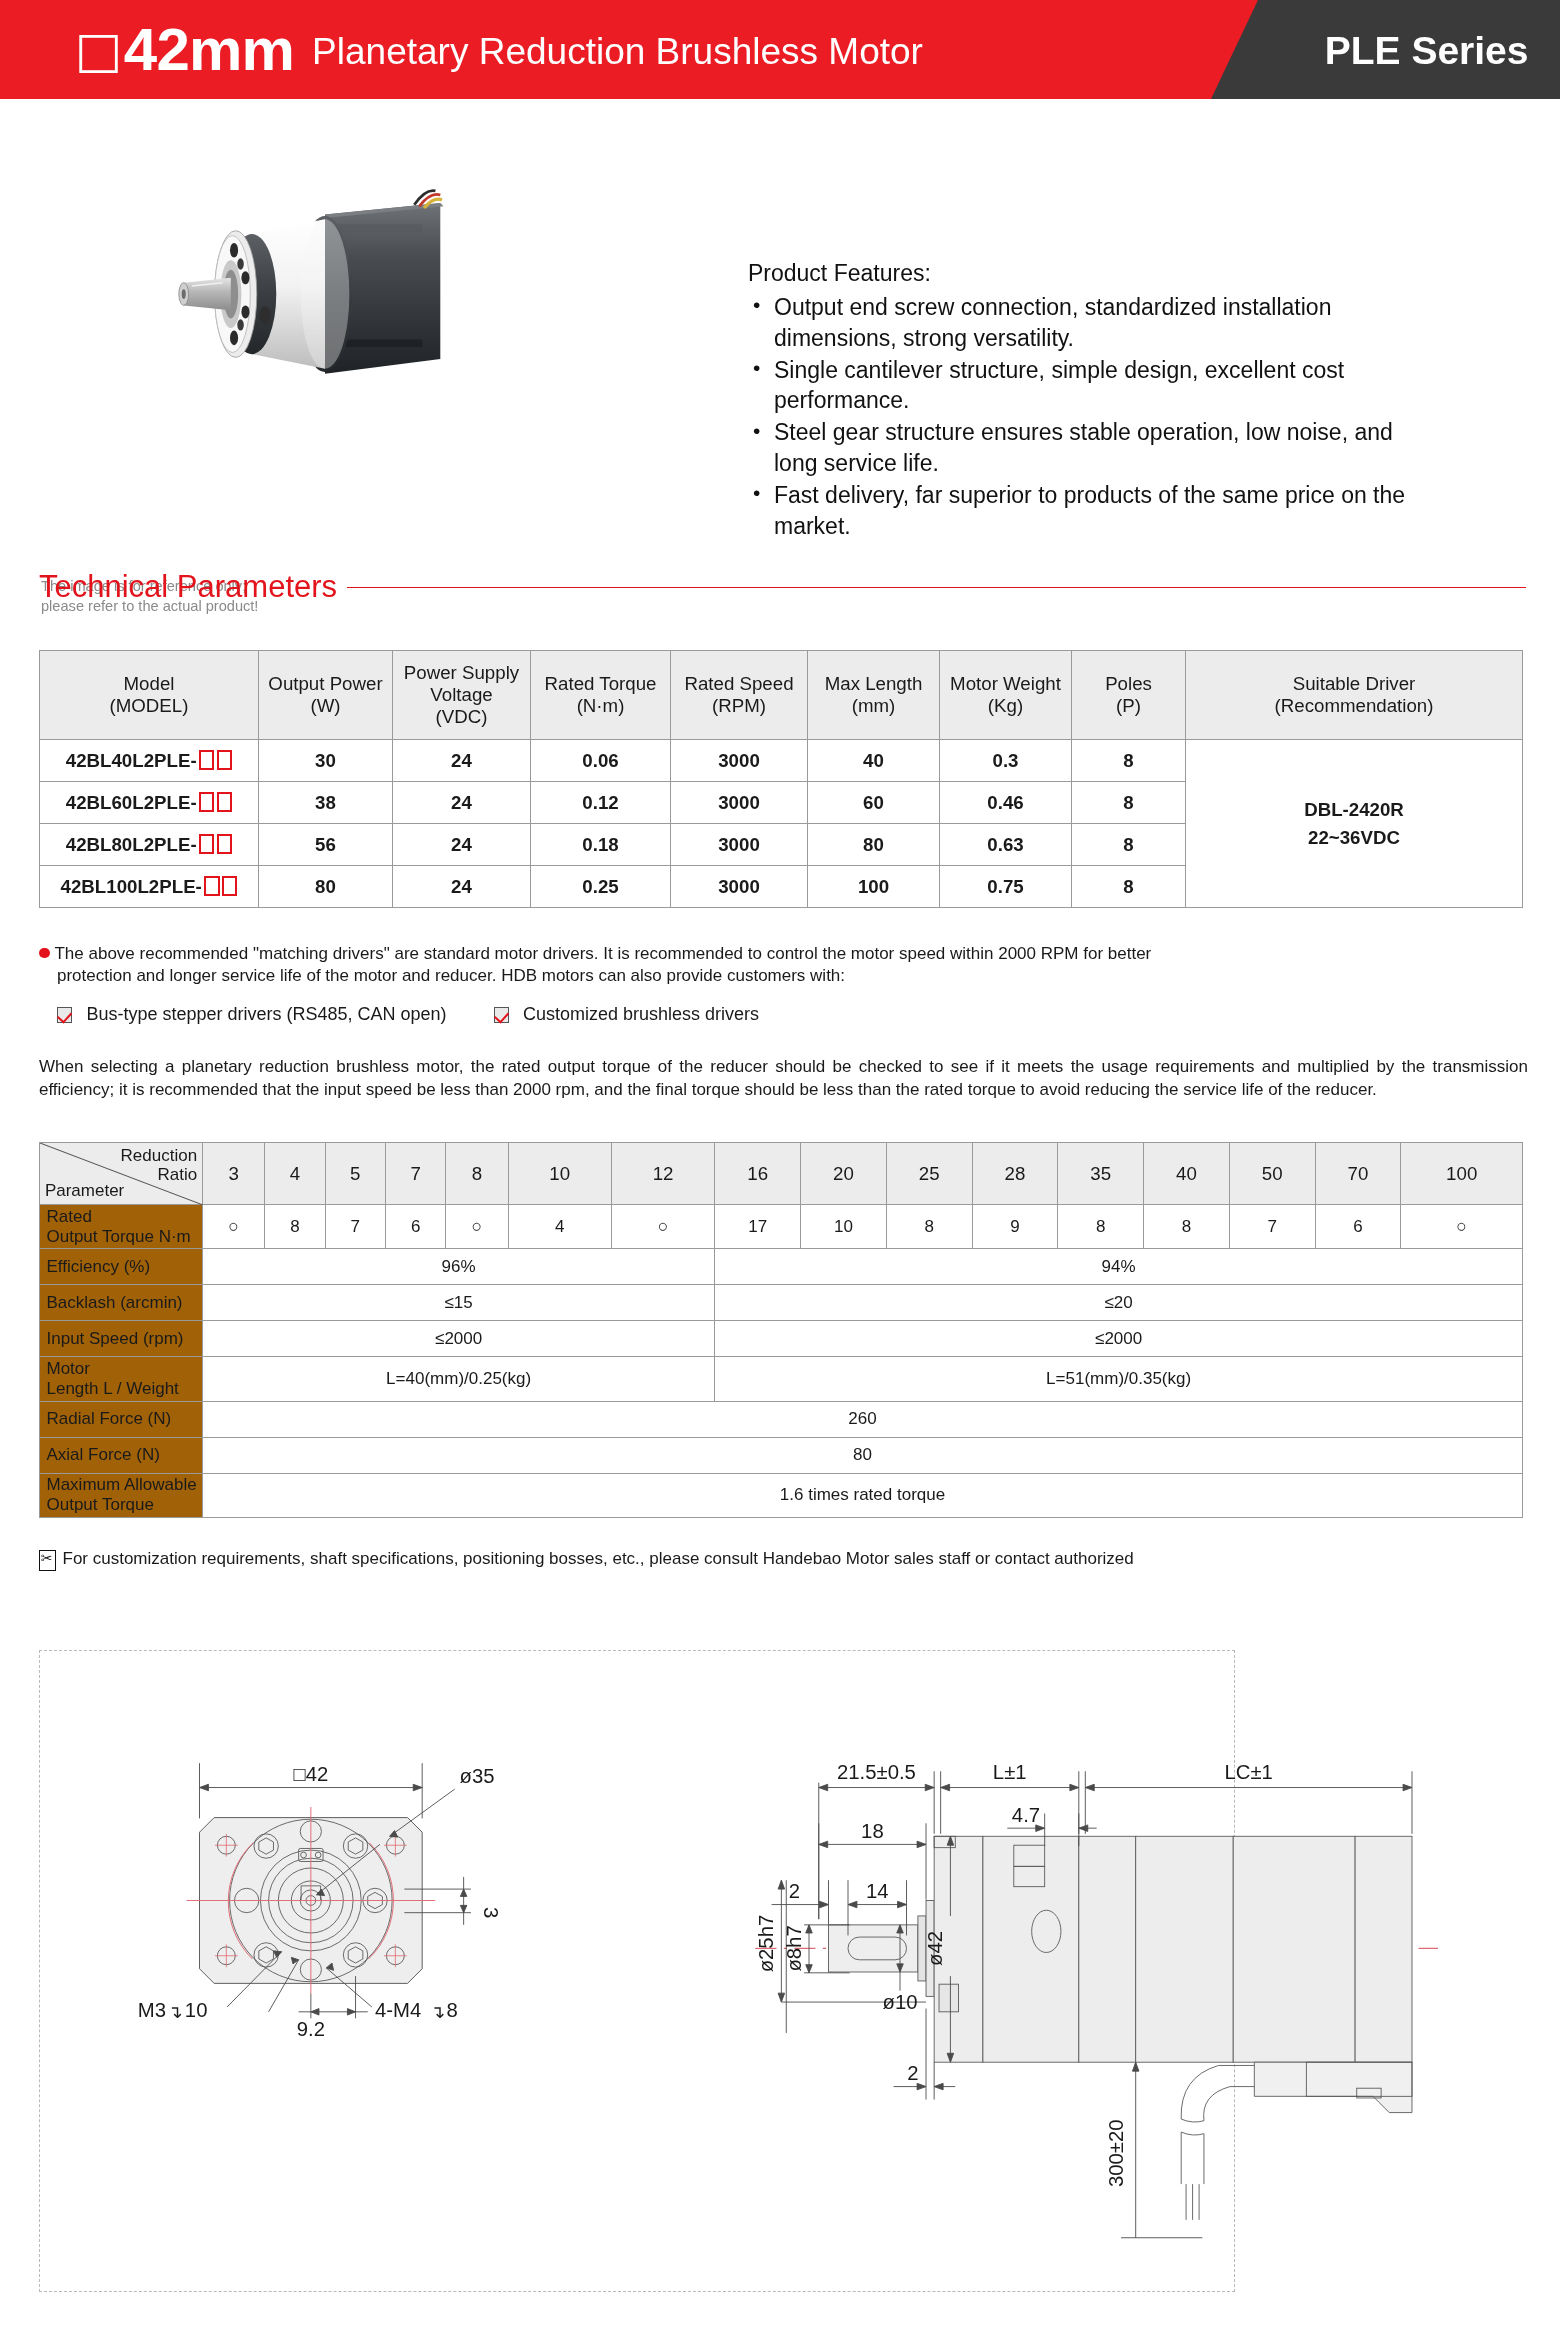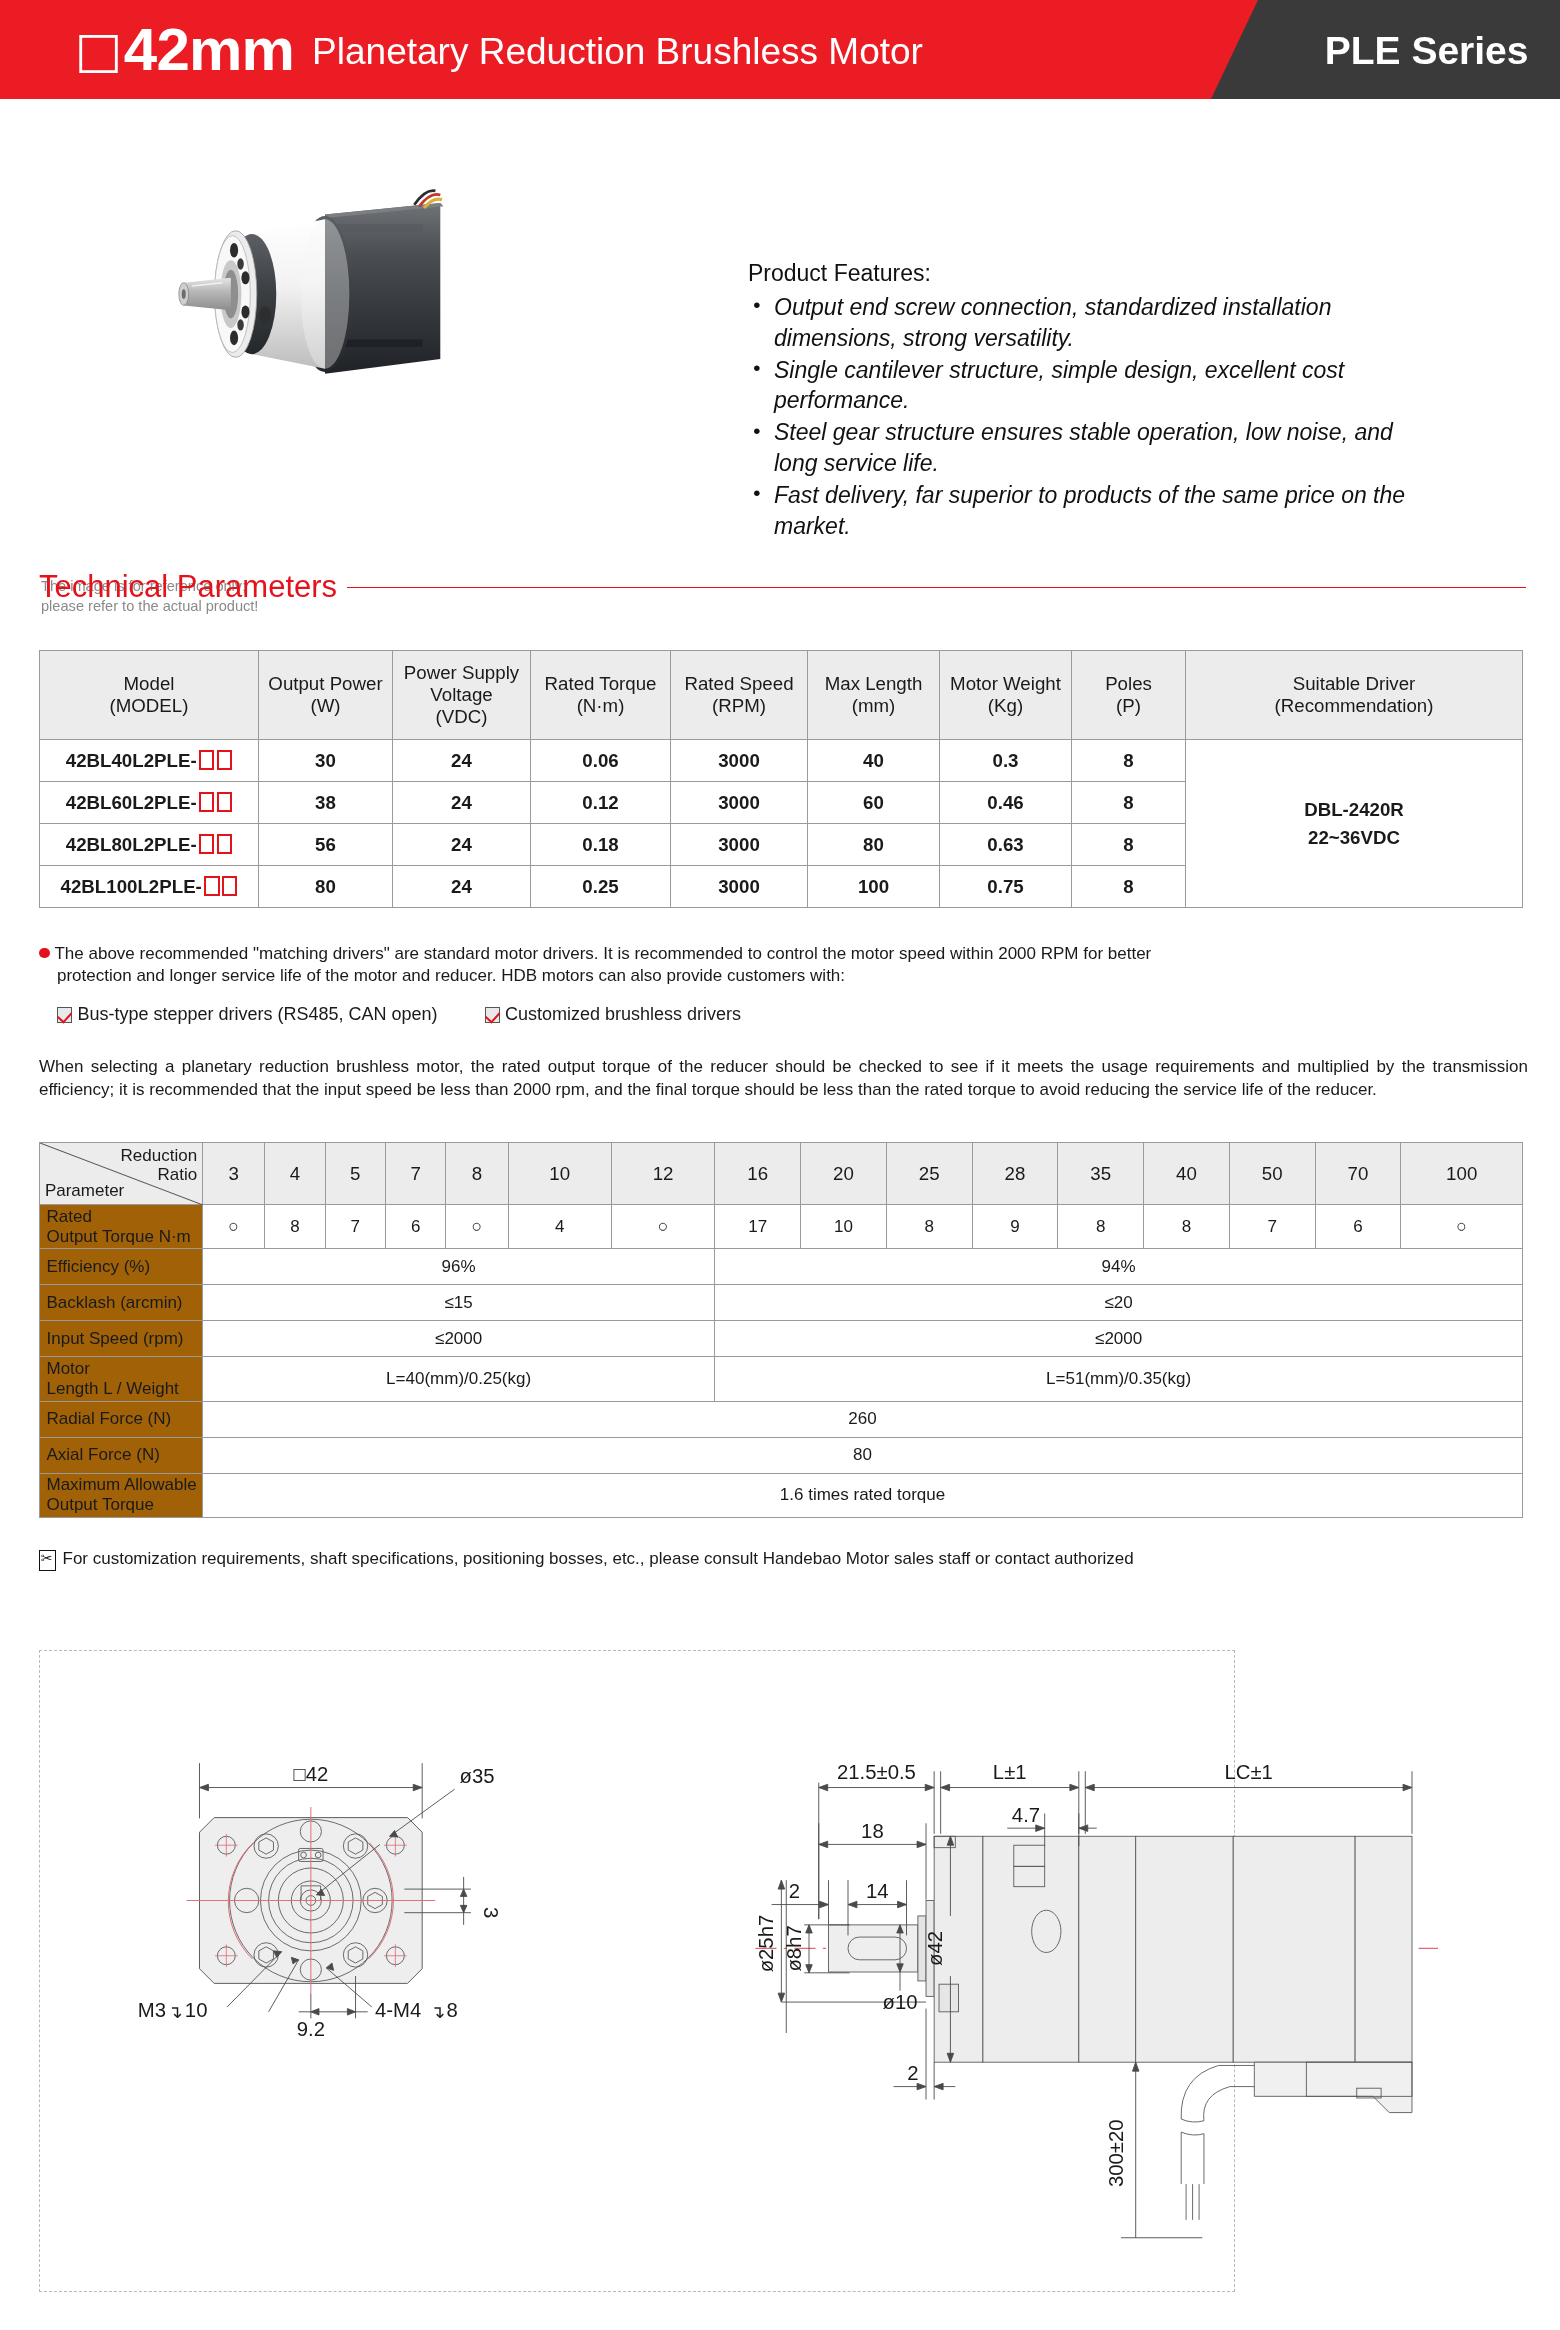"Output end screw connection," .features ul { font-style: italic -> none }
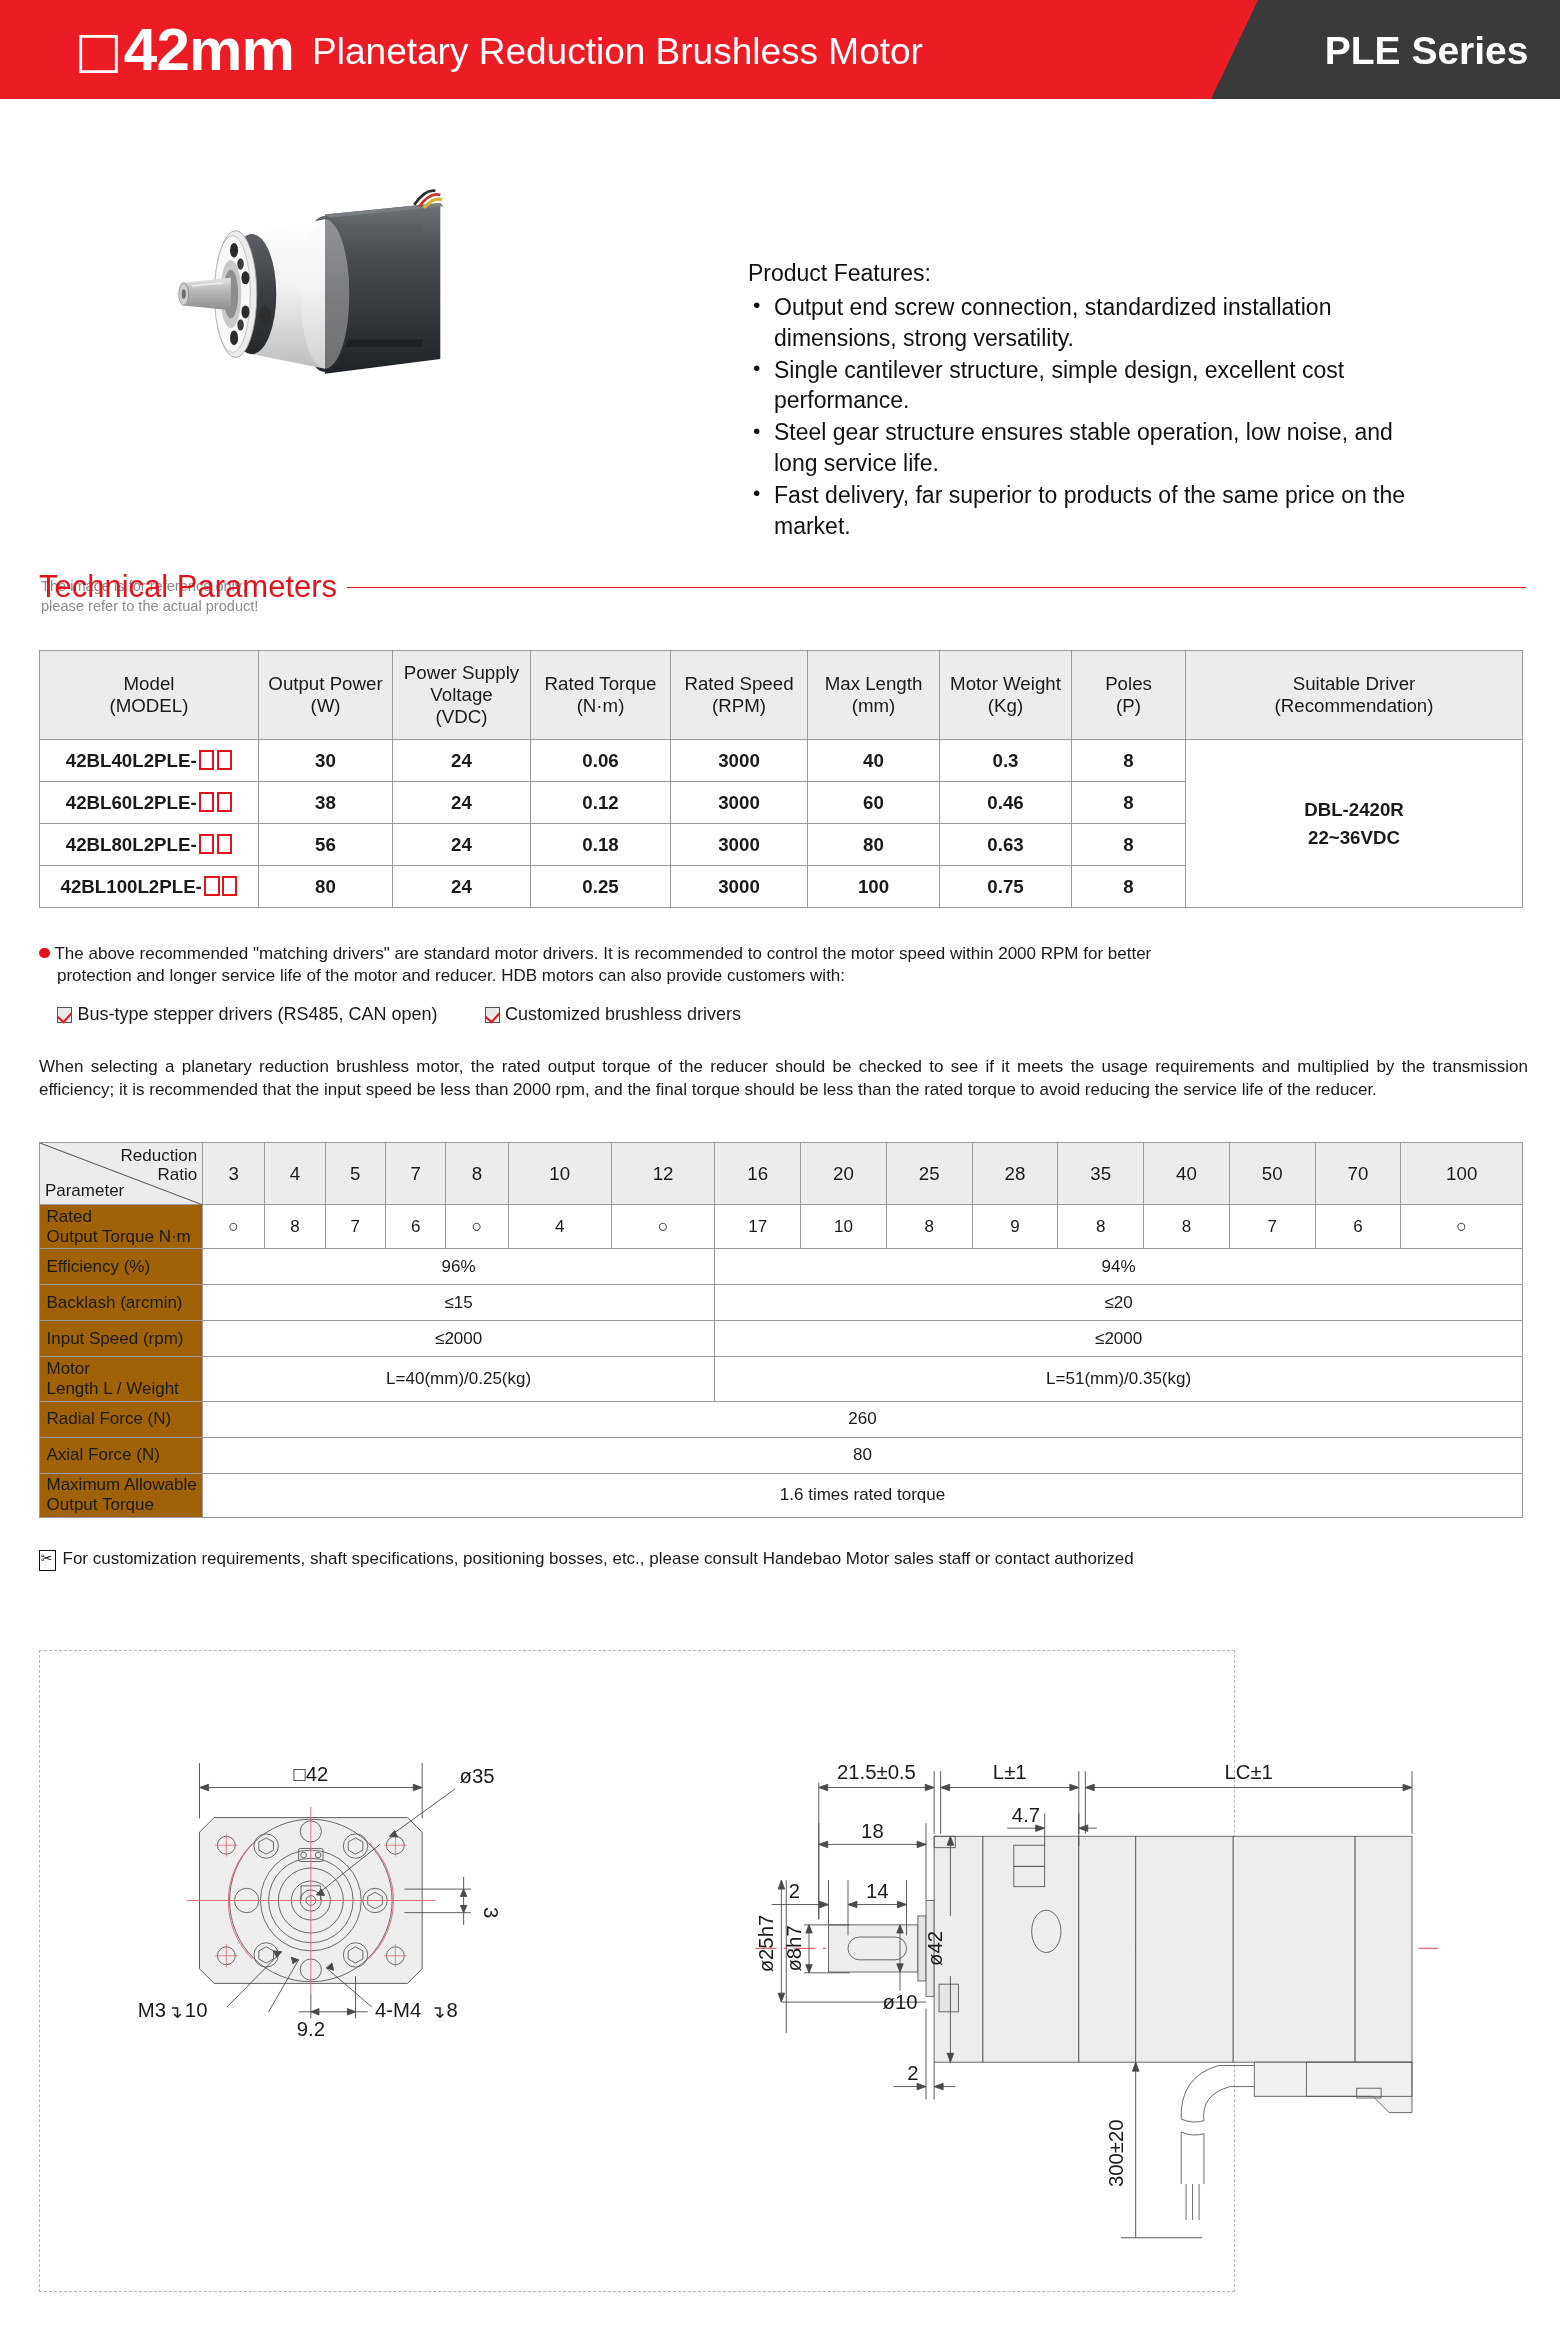"Bus-type stepper drivers (RS485, CAN" .ckitem { gap: 5px -> 14px }
